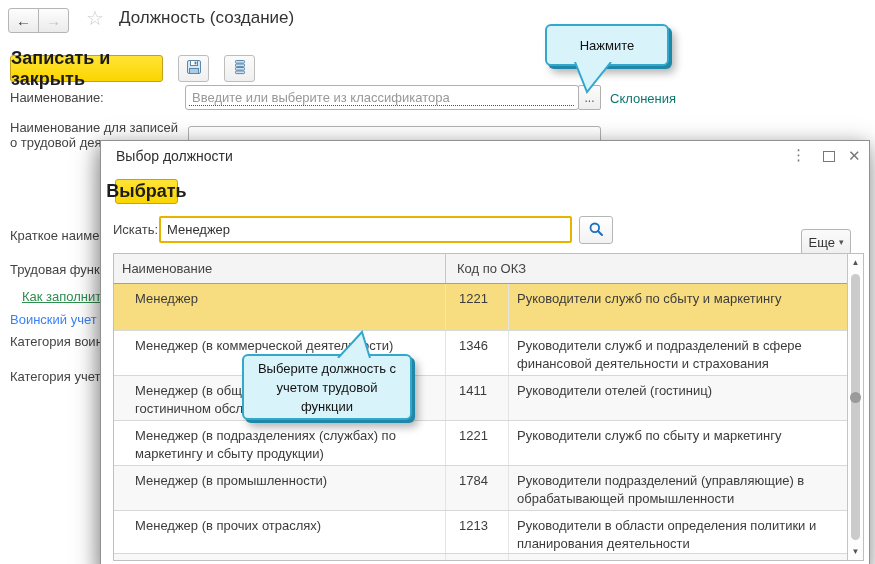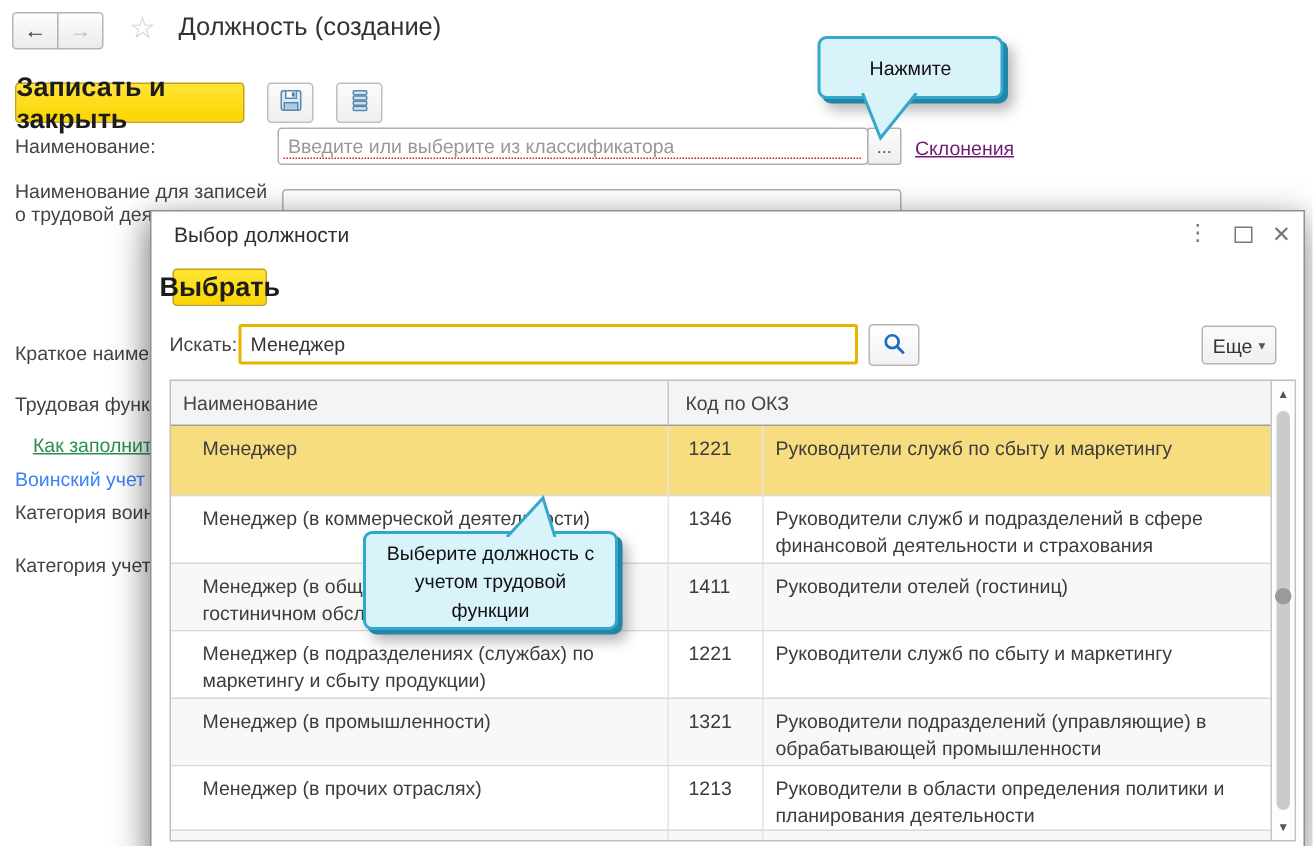"Склонения" .link-blue { color: #701a75 -> #0f766e; text-decoration: underline -> none }
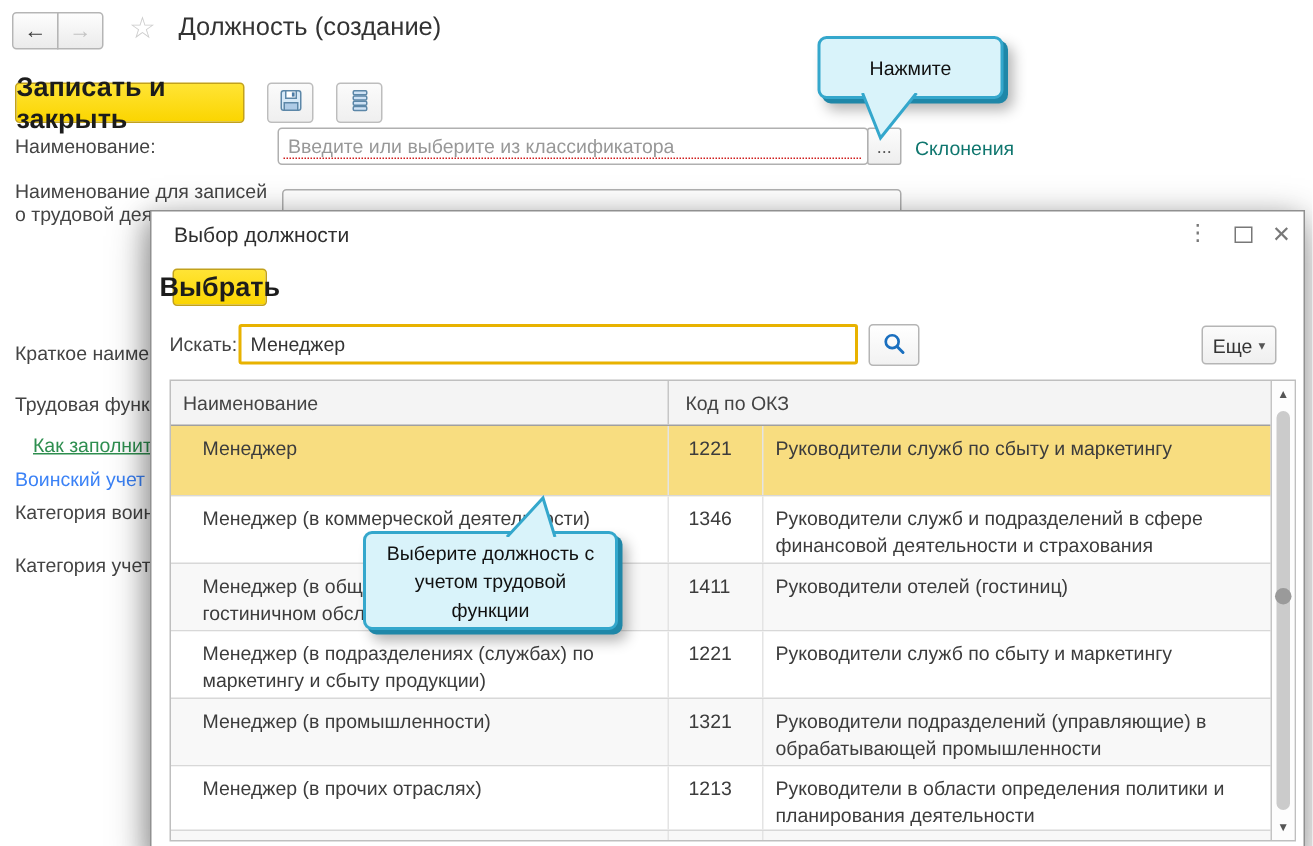"Еще" .m-more { top: 76px -> 88px }
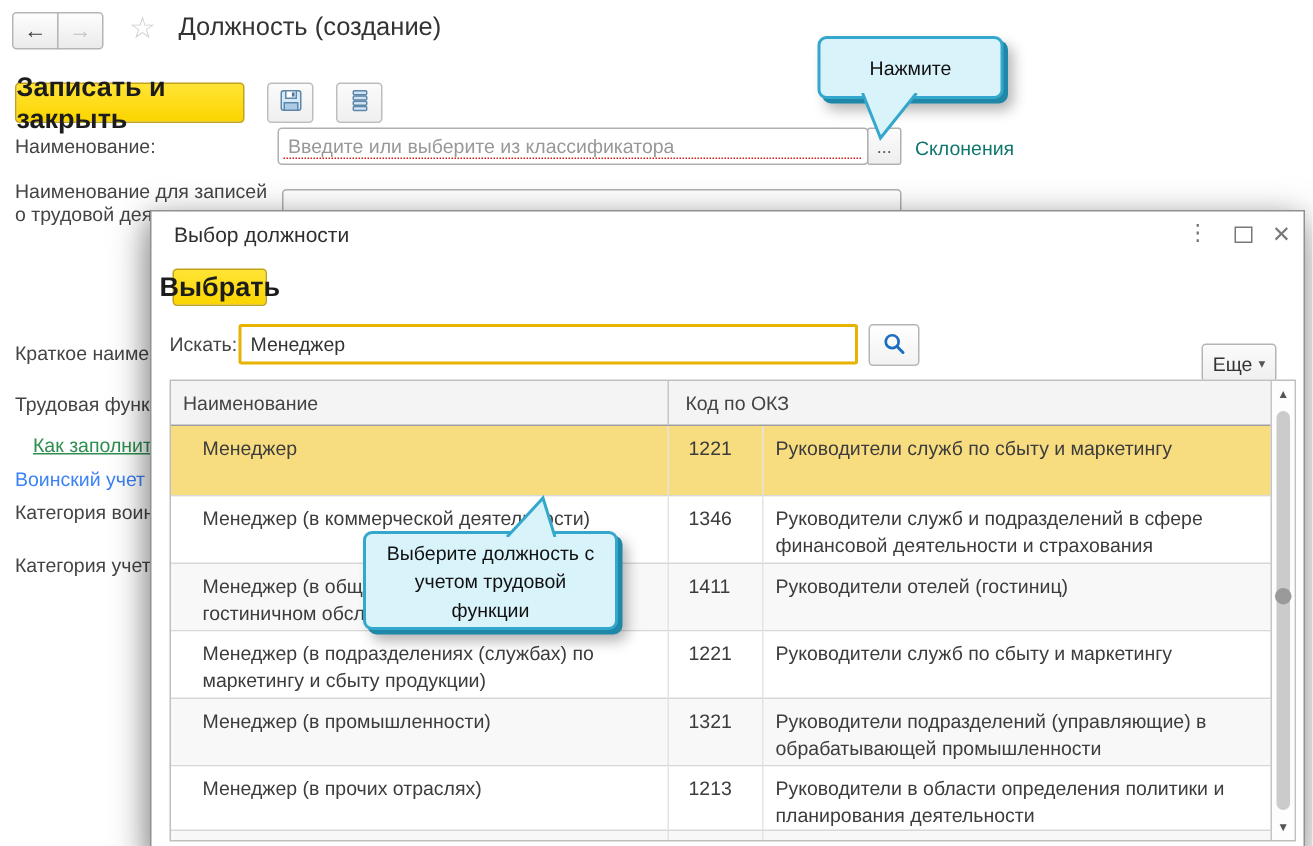"1321" div.c-code { text: 1321 -> 1784 }
